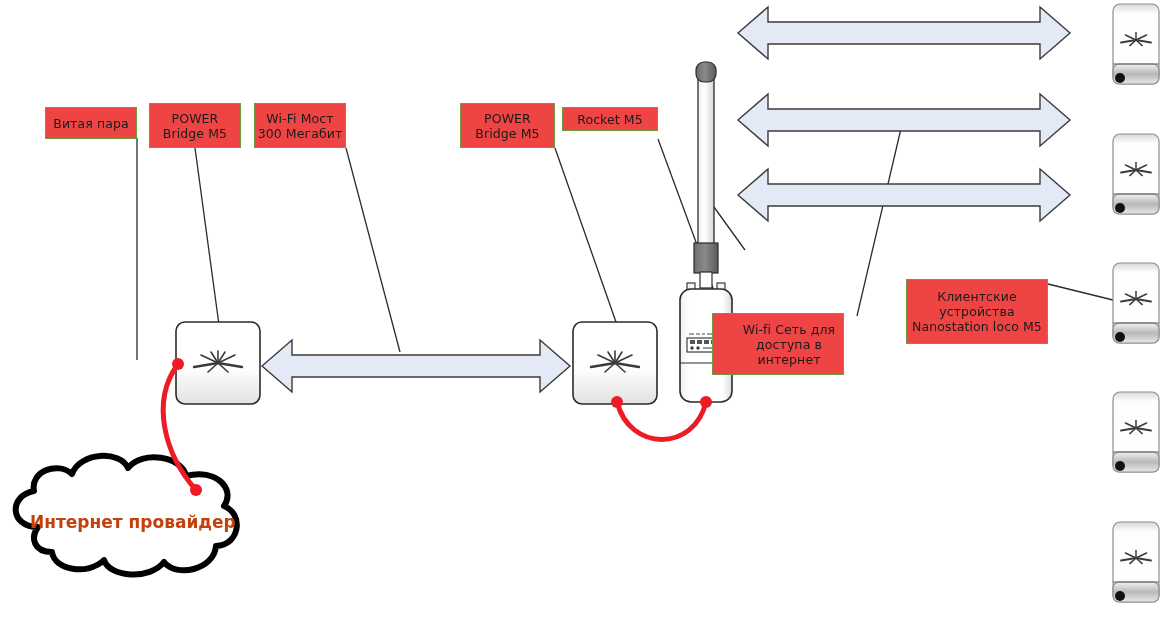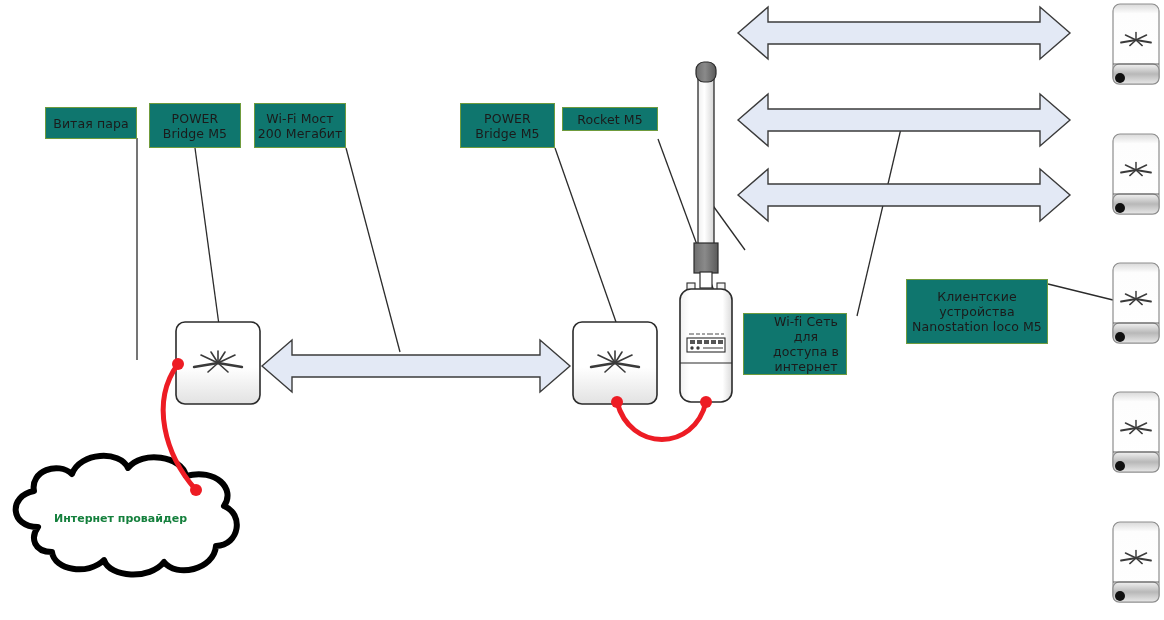"Витая пара" .lbl { background: #0f766e -> #ef4444 }
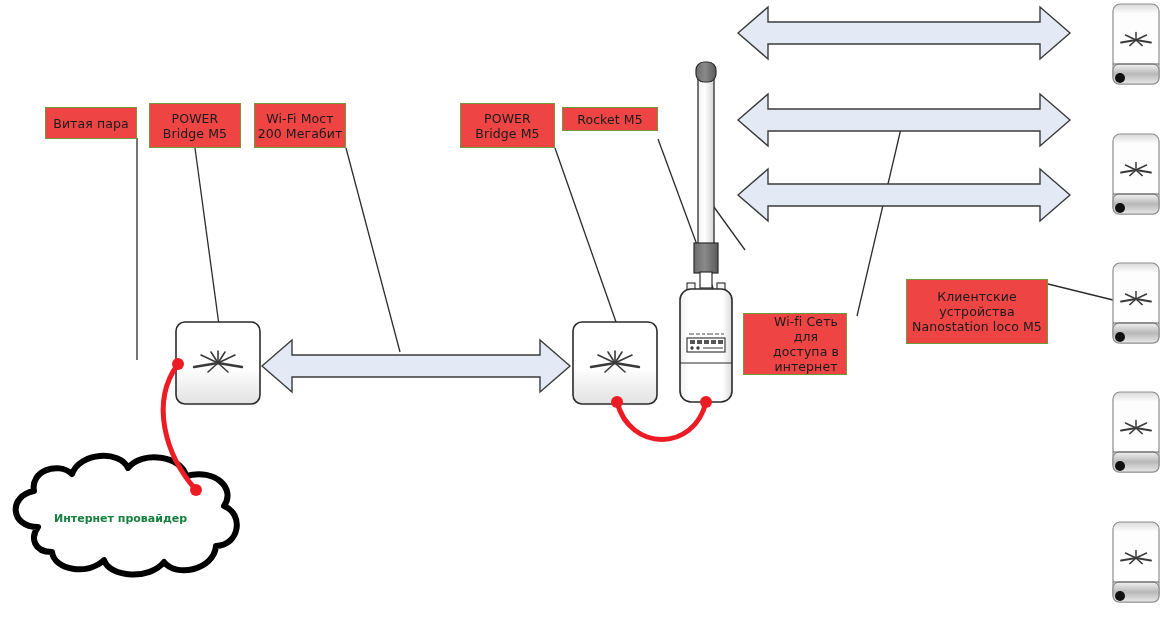"Wi-Fi Мост" div.lbl { text: 200 -> 300 }
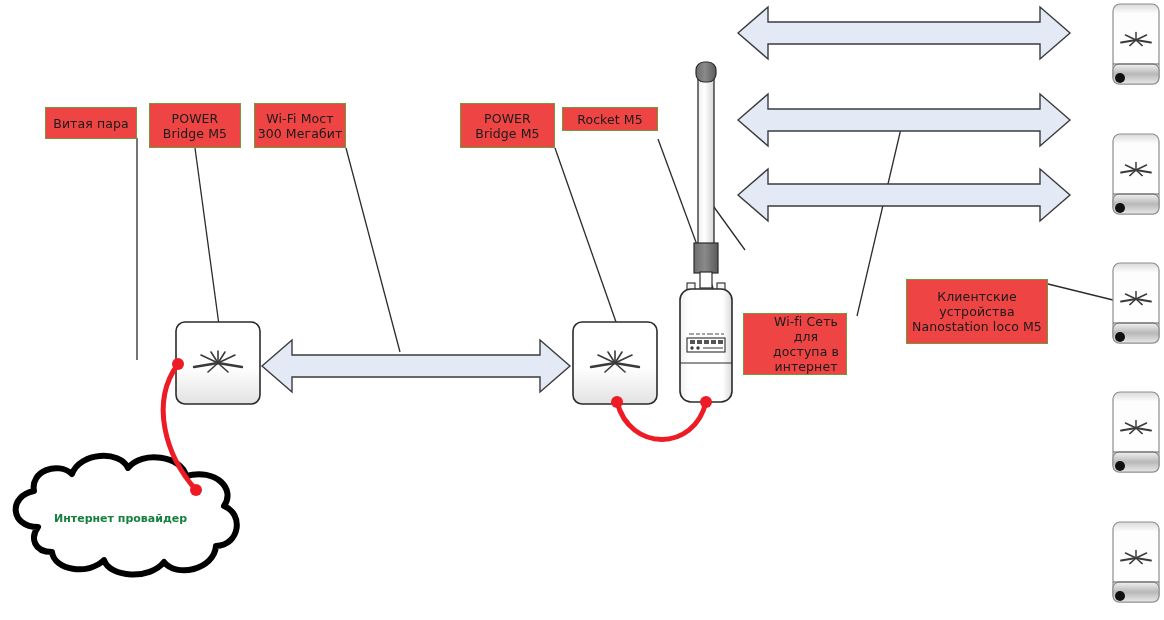"Wi-fi Сеть для" div.lbl { left: 743px -> 712px; width: 104px -> 132px }
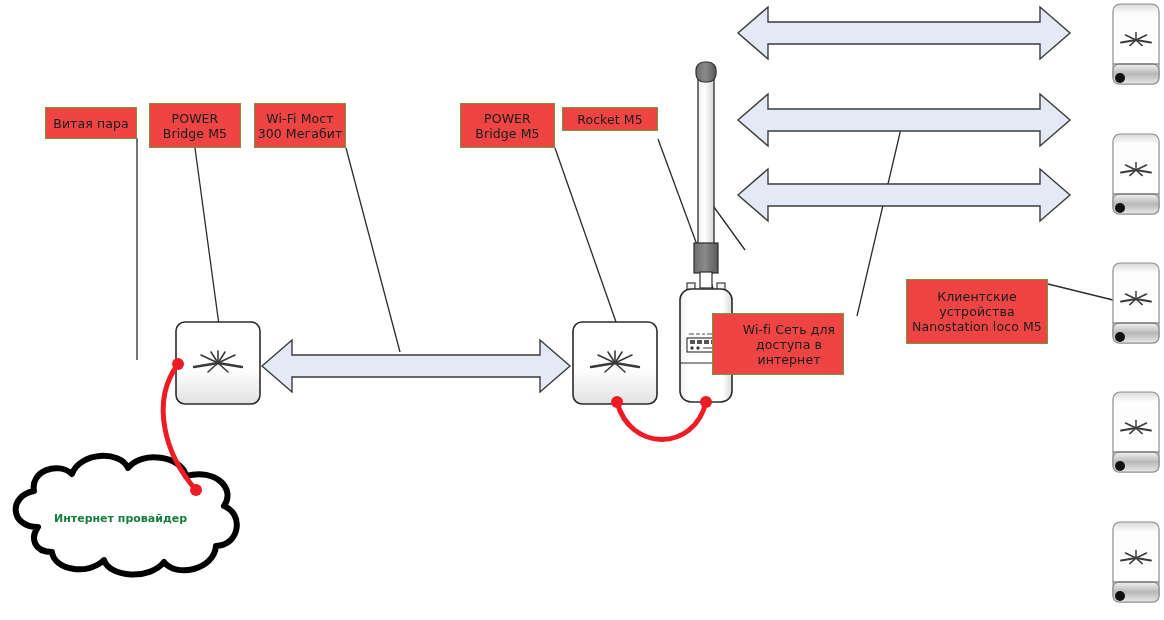"Интернет провайдер" .cloud-text { color: #15803d -> #c2410c; font-size: 11px -> 17px; margin-left: 24px -> none }
